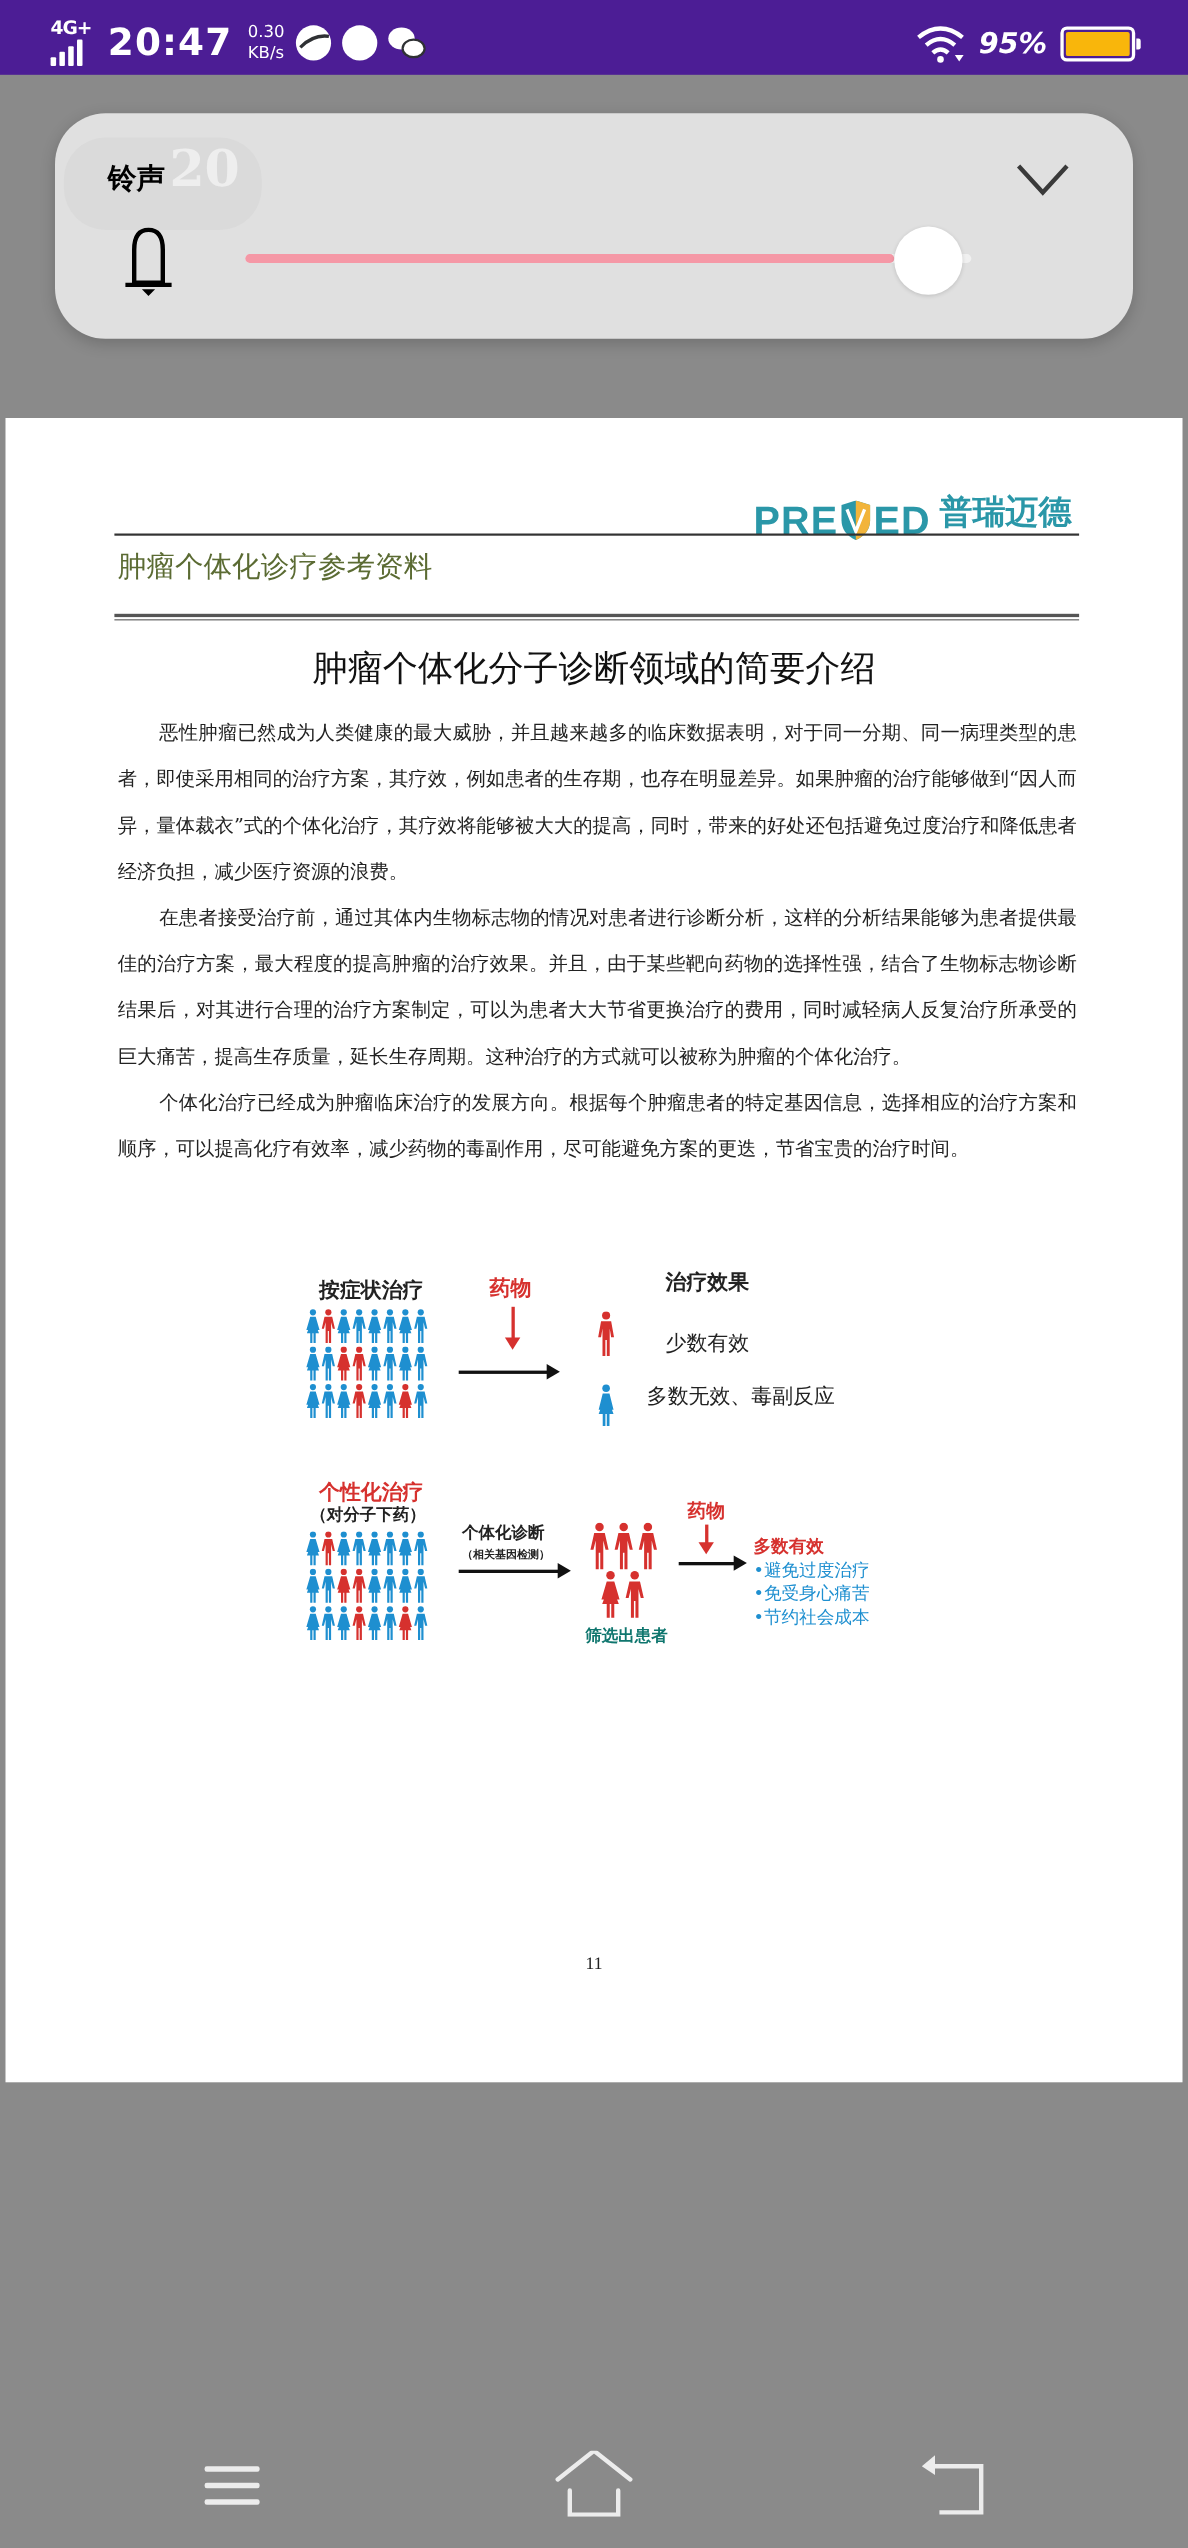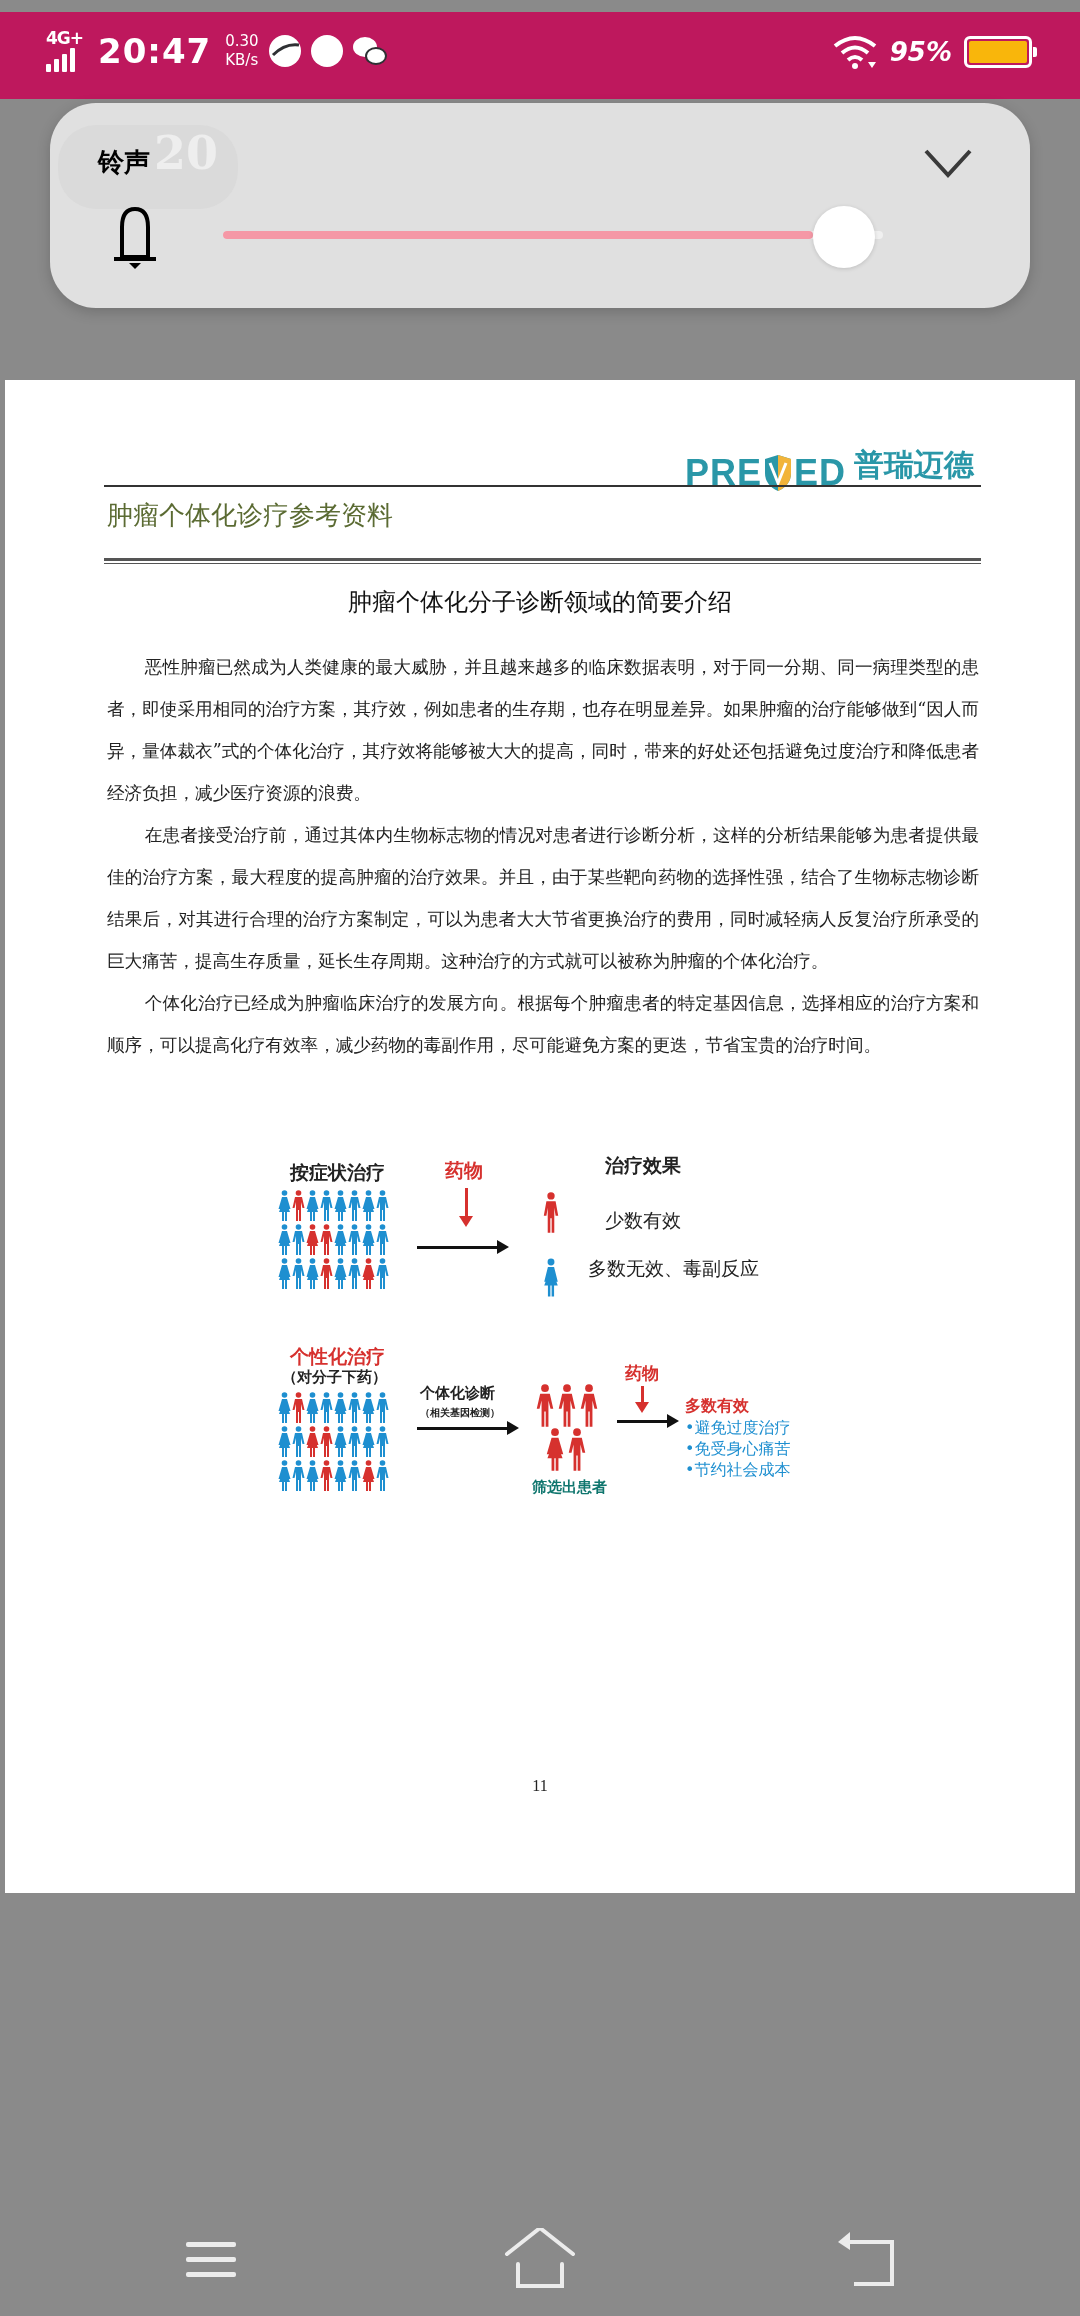"4G+" .statusbar { background: #be185d -> #4c1d95; height: 87px -> 68px; top: 12px -> 0 }
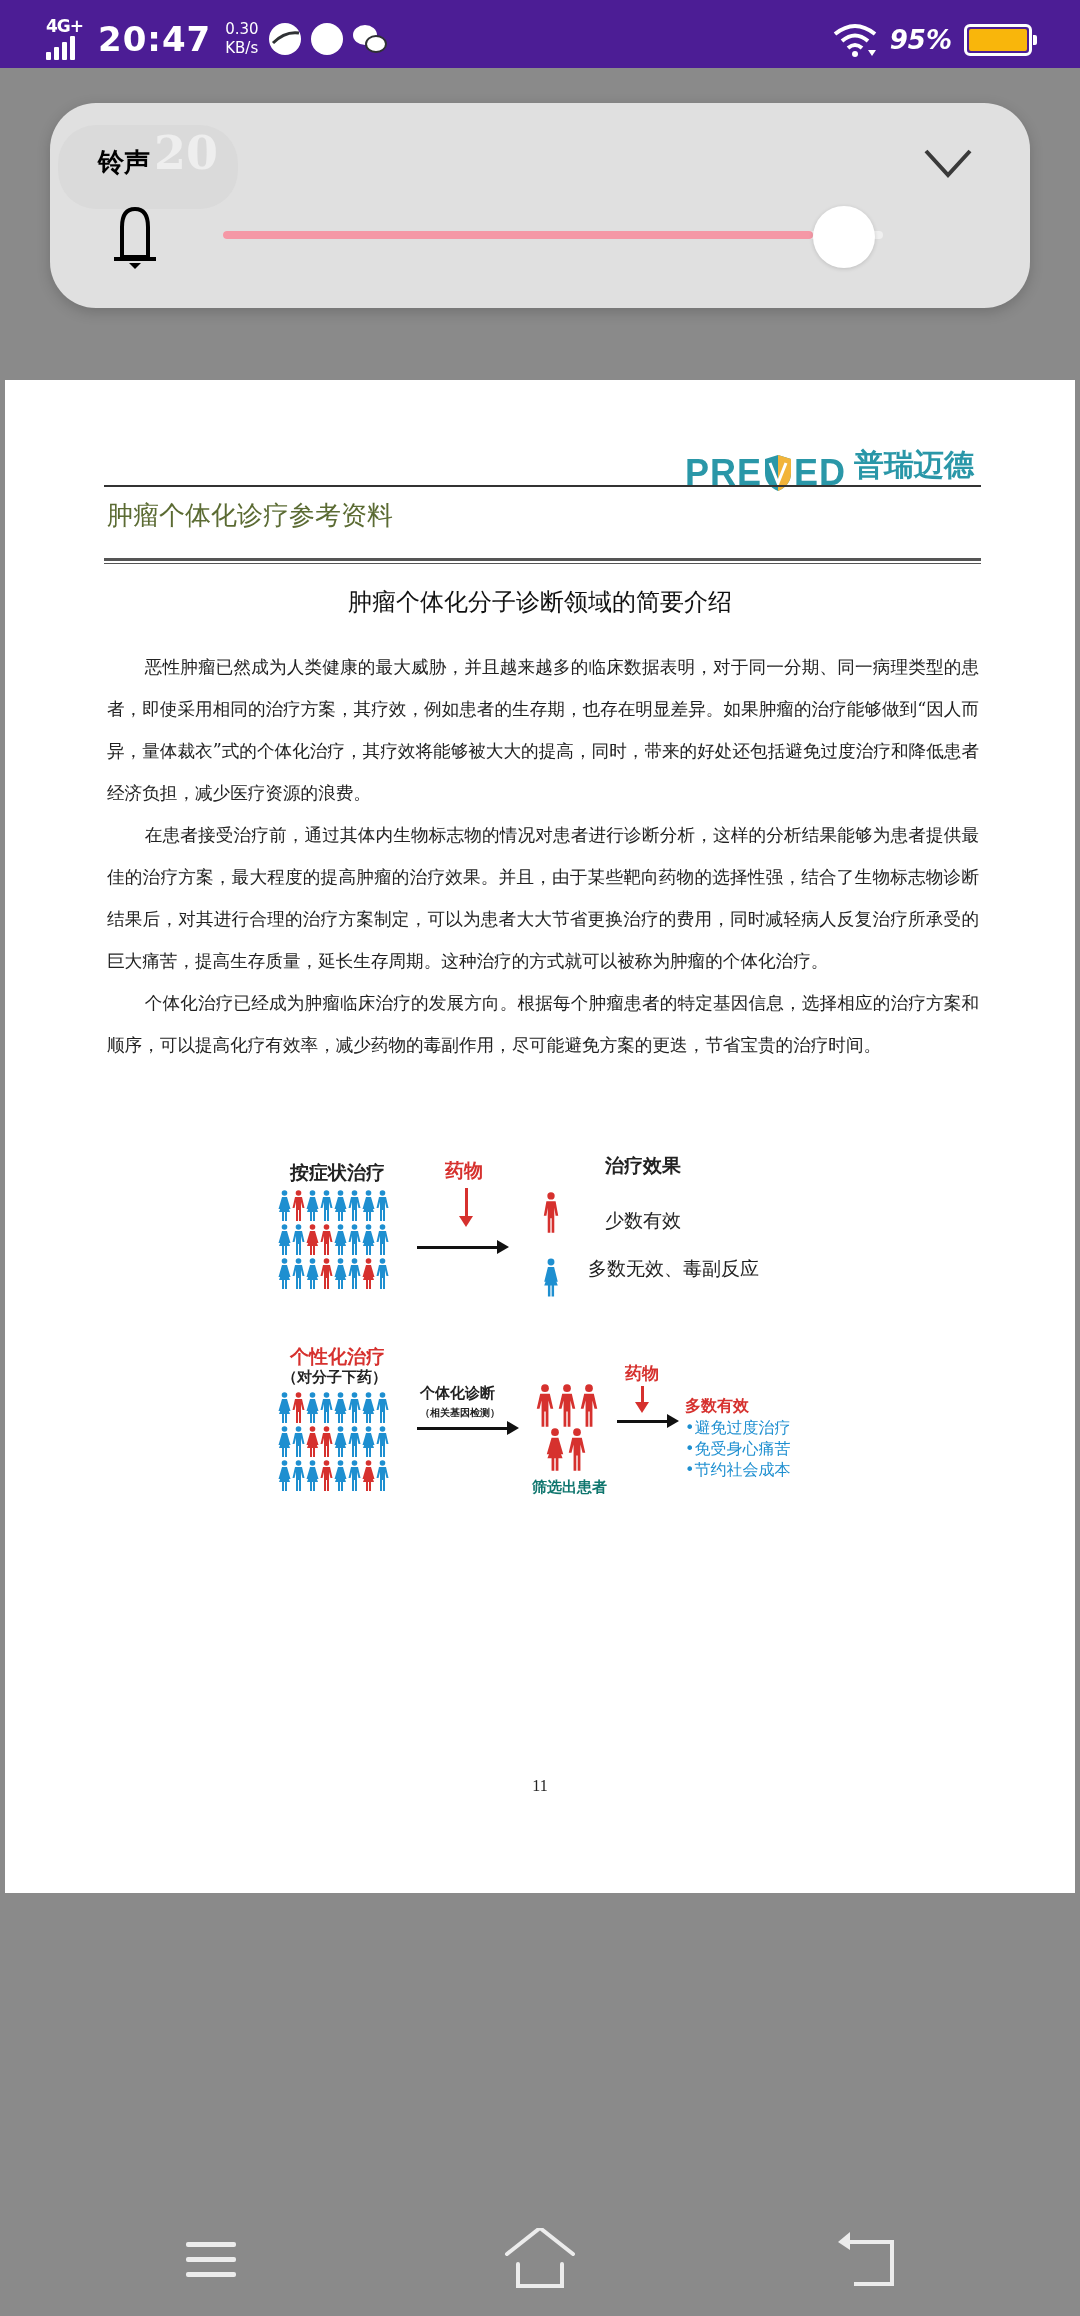"肿瘤个体化分子诊断领域的简要介绍" .doc-title { font-size: 24px -> 32px }
